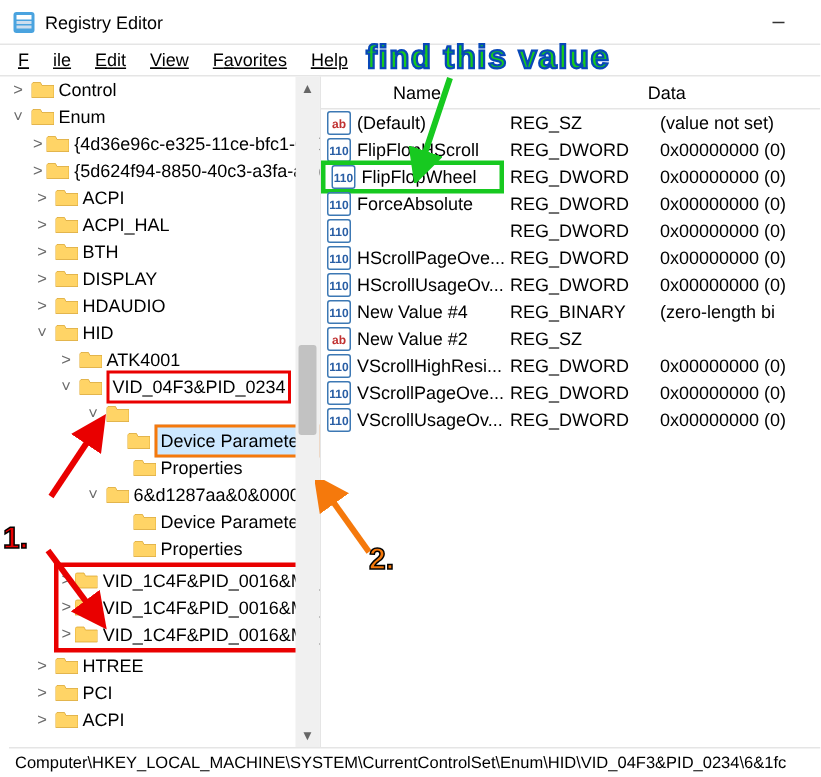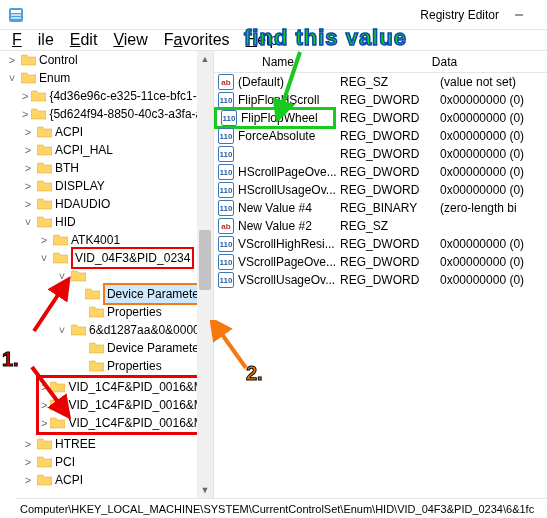"Registry Editor" .titlebar { text-align: right -> none }
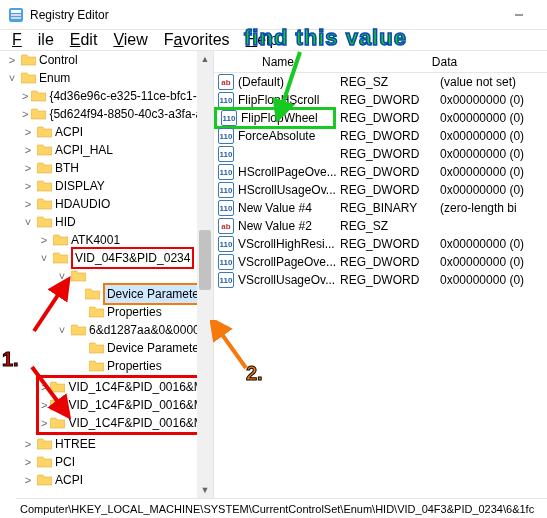"F ile" .menubar { font-size: 16px -> 12px; text-decoration: none -> underline }
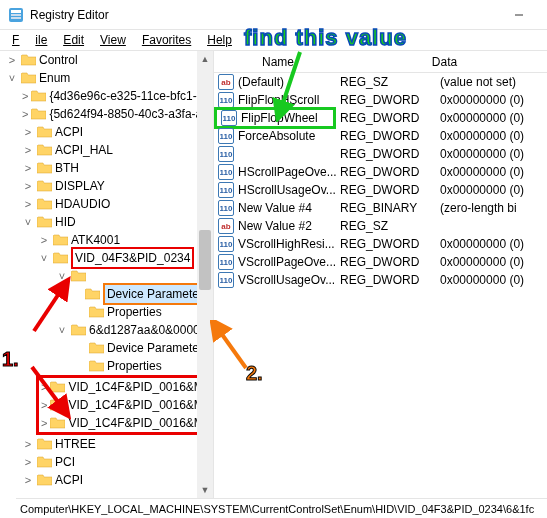"Computer\HKEY_LOCAL_MACHINE\SYSTEM\Curre" .status { left: 16px -> 6px }
